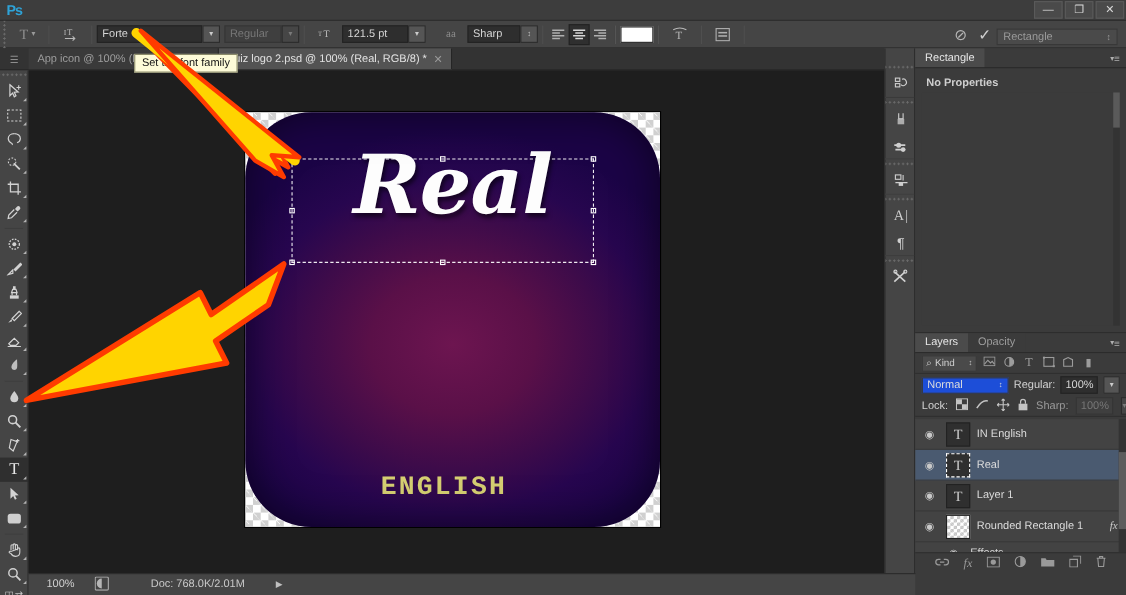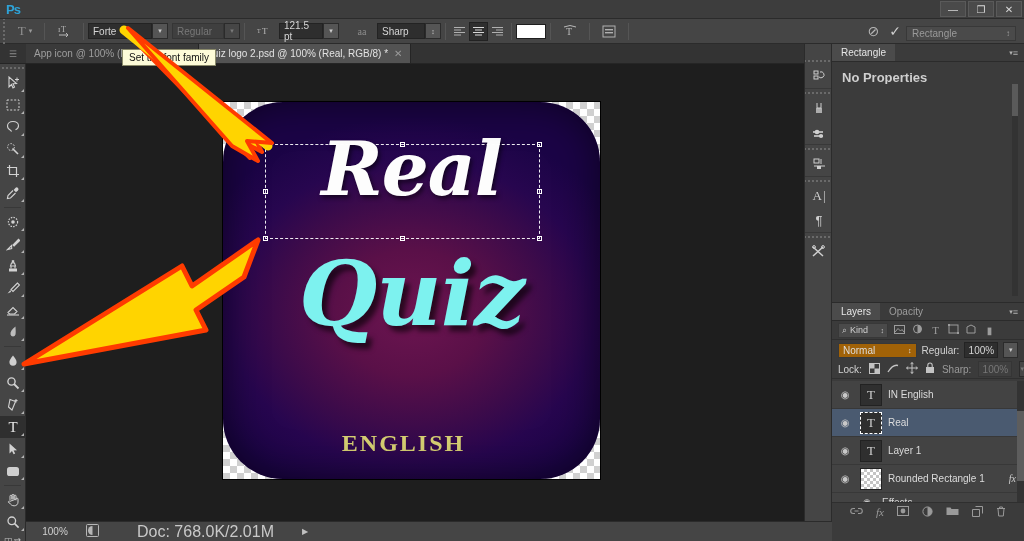"Forte" div.fld { width: 64px -> 96px }
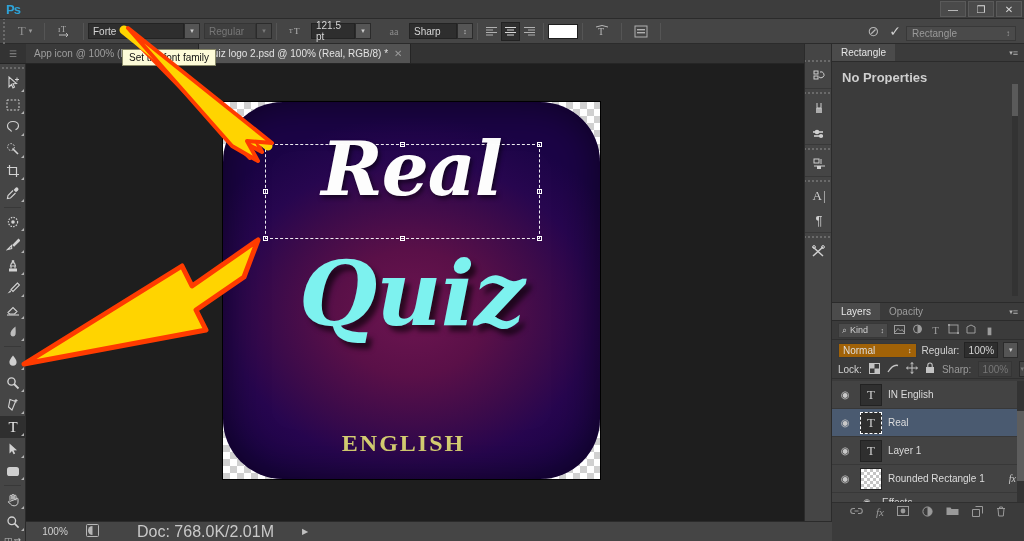"121.5 pt" div.fld { width: 44px -> 60px }
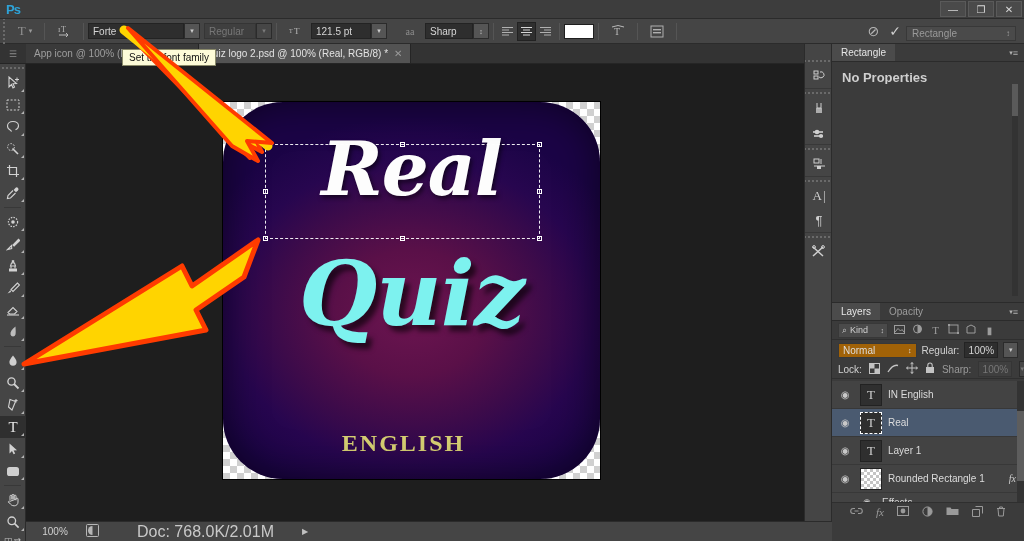"No Properties" .noprops { font-size: 13px -> 10px }
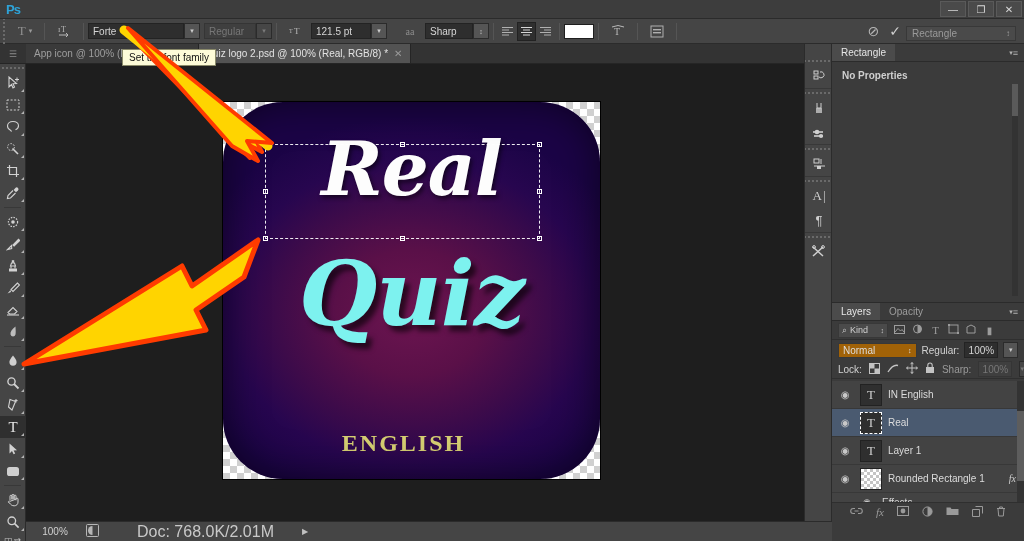"Quiz" div.art-quiz { html: <div>Quiz</div> -> none }
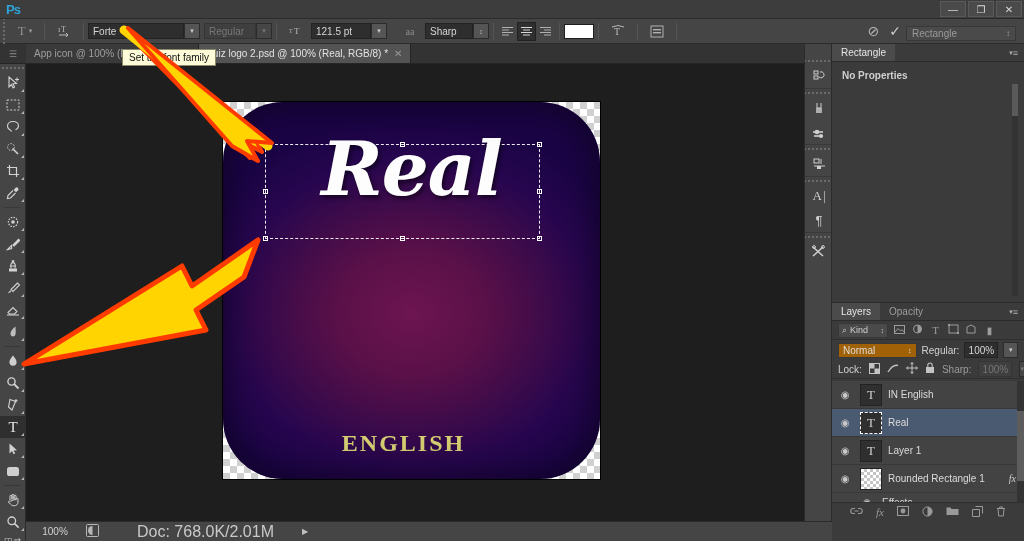"Normal" .blendsel { background: #a16207 -> #1d4ed8 }
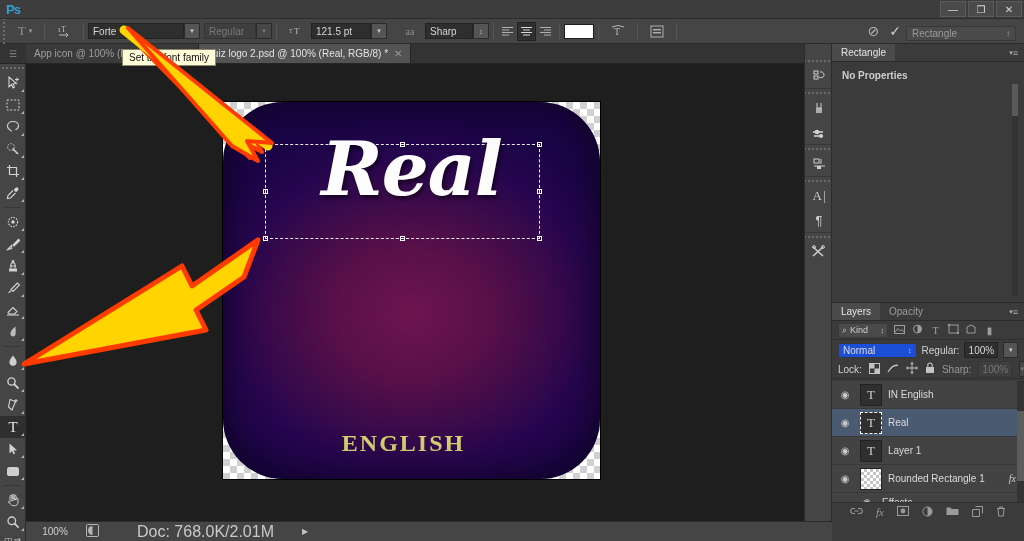"ENGLISH" .art-eng { font-family: Liberation Serif, serif -> Liberation Mono, monospace }
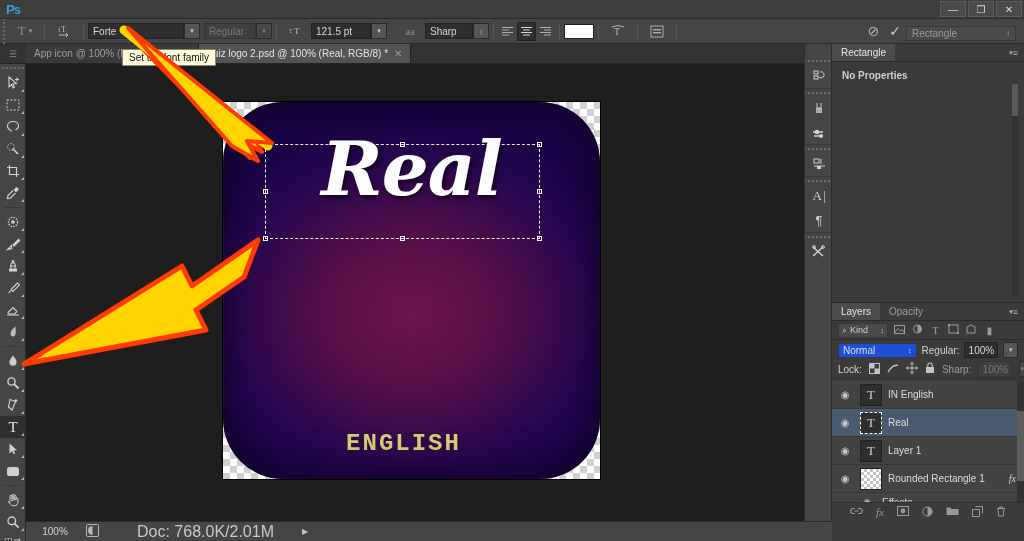"Doc: 768.0K/2.01M" .docinfo { font-size: 16px -> 10px }
